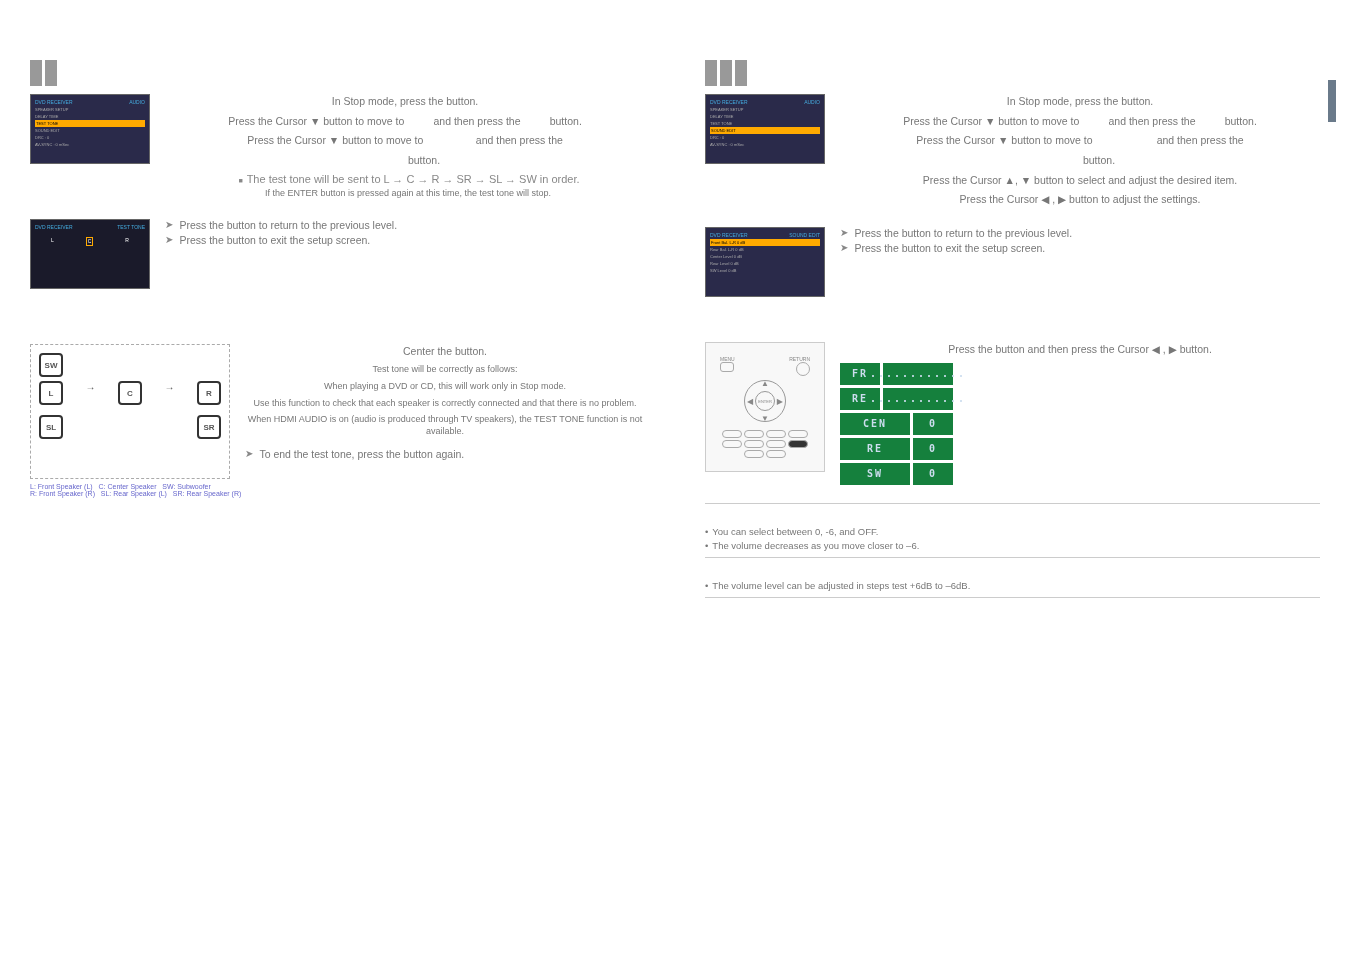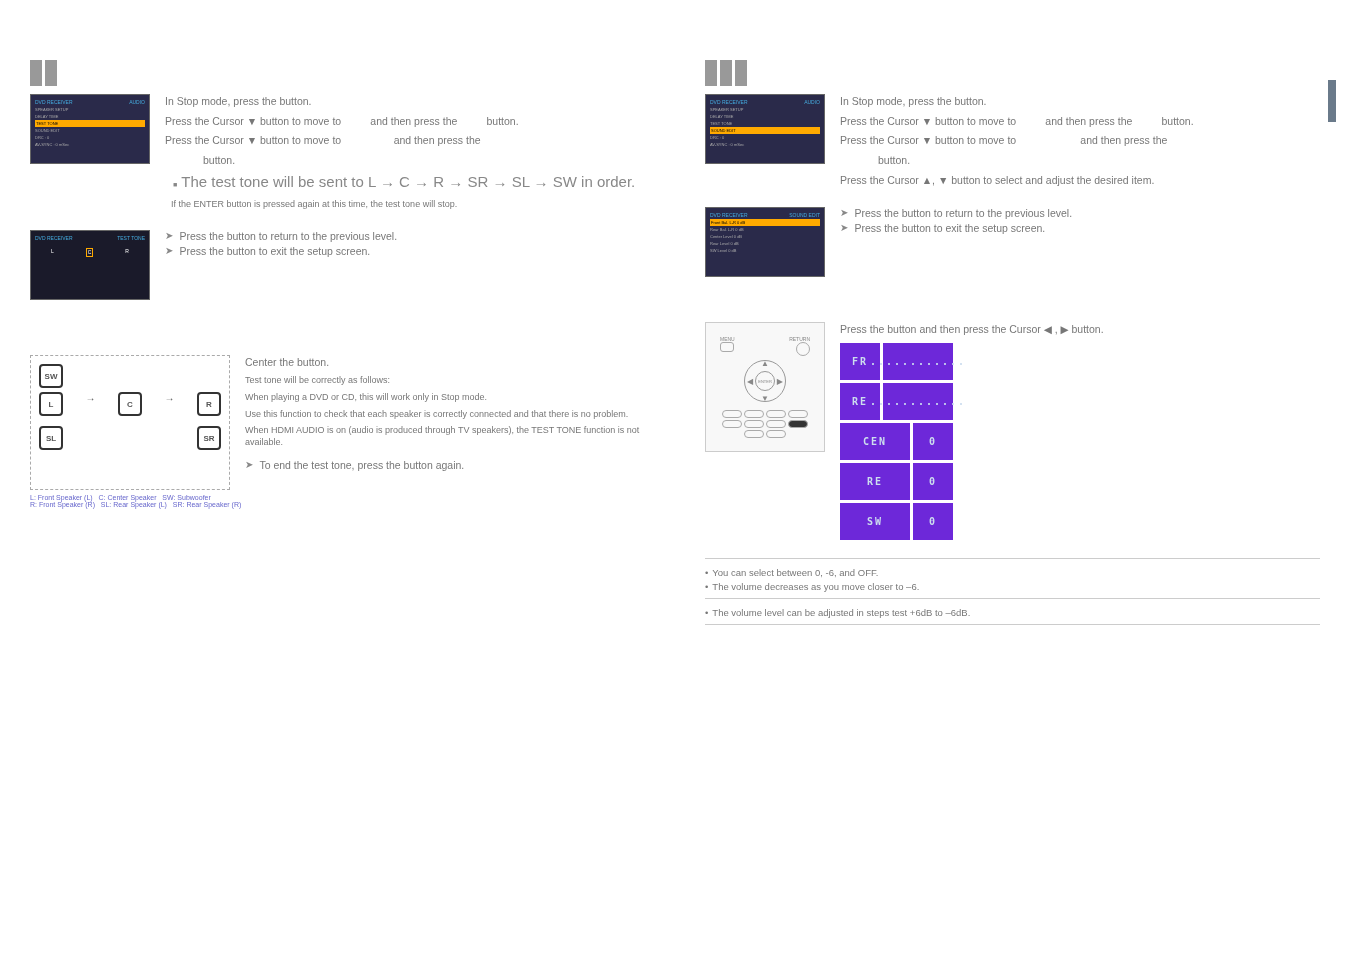"In Stop mode, press the" .step-list { text-align: none -> center }
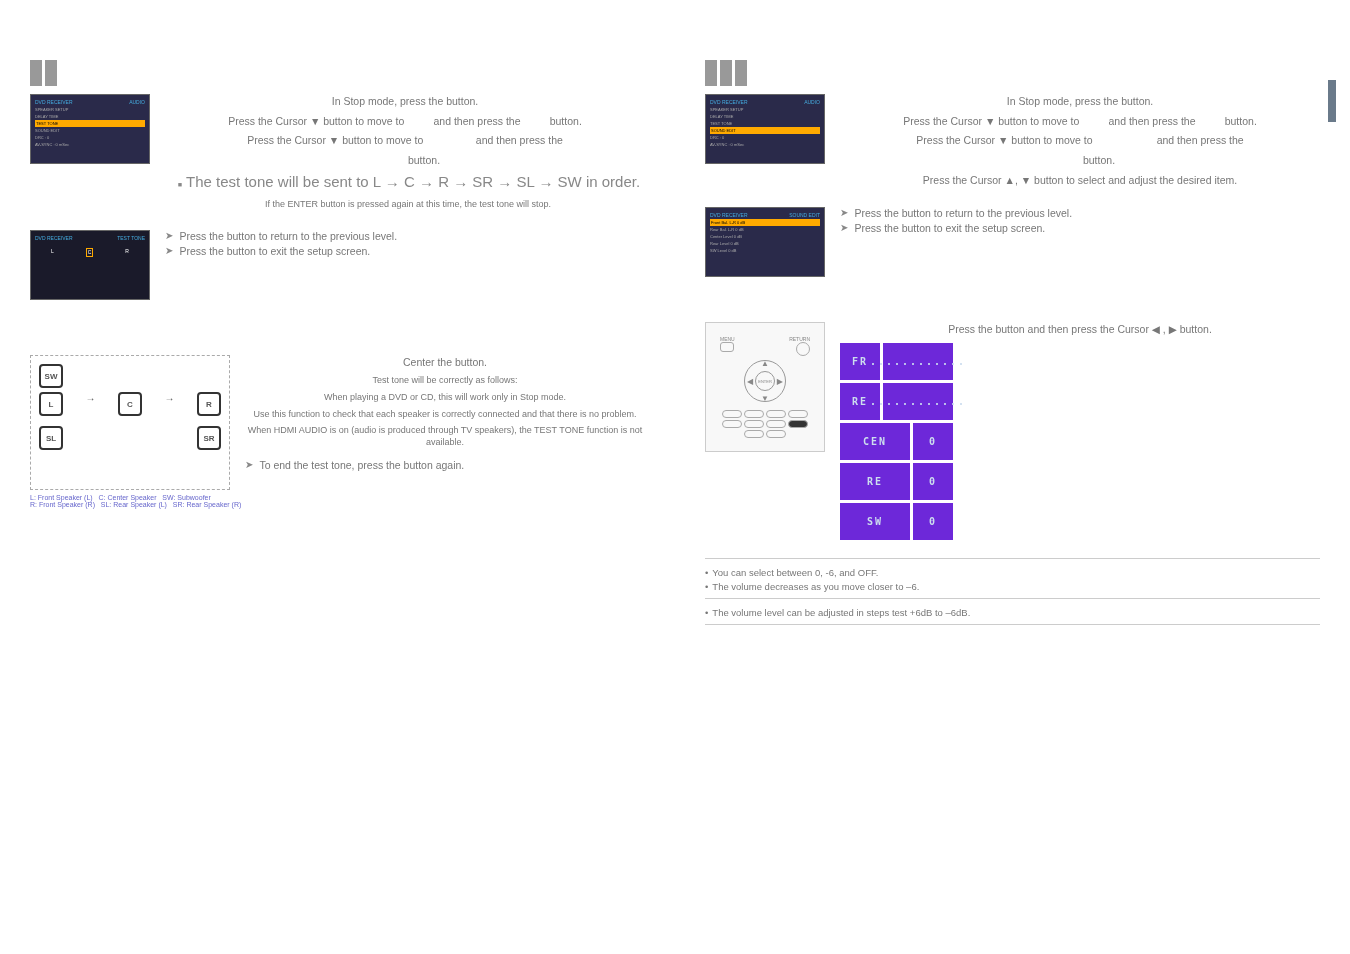"The test tone will be" .bullet-note { font-size: 15px -> 11px; margin-bottom: 9px -> 3px }
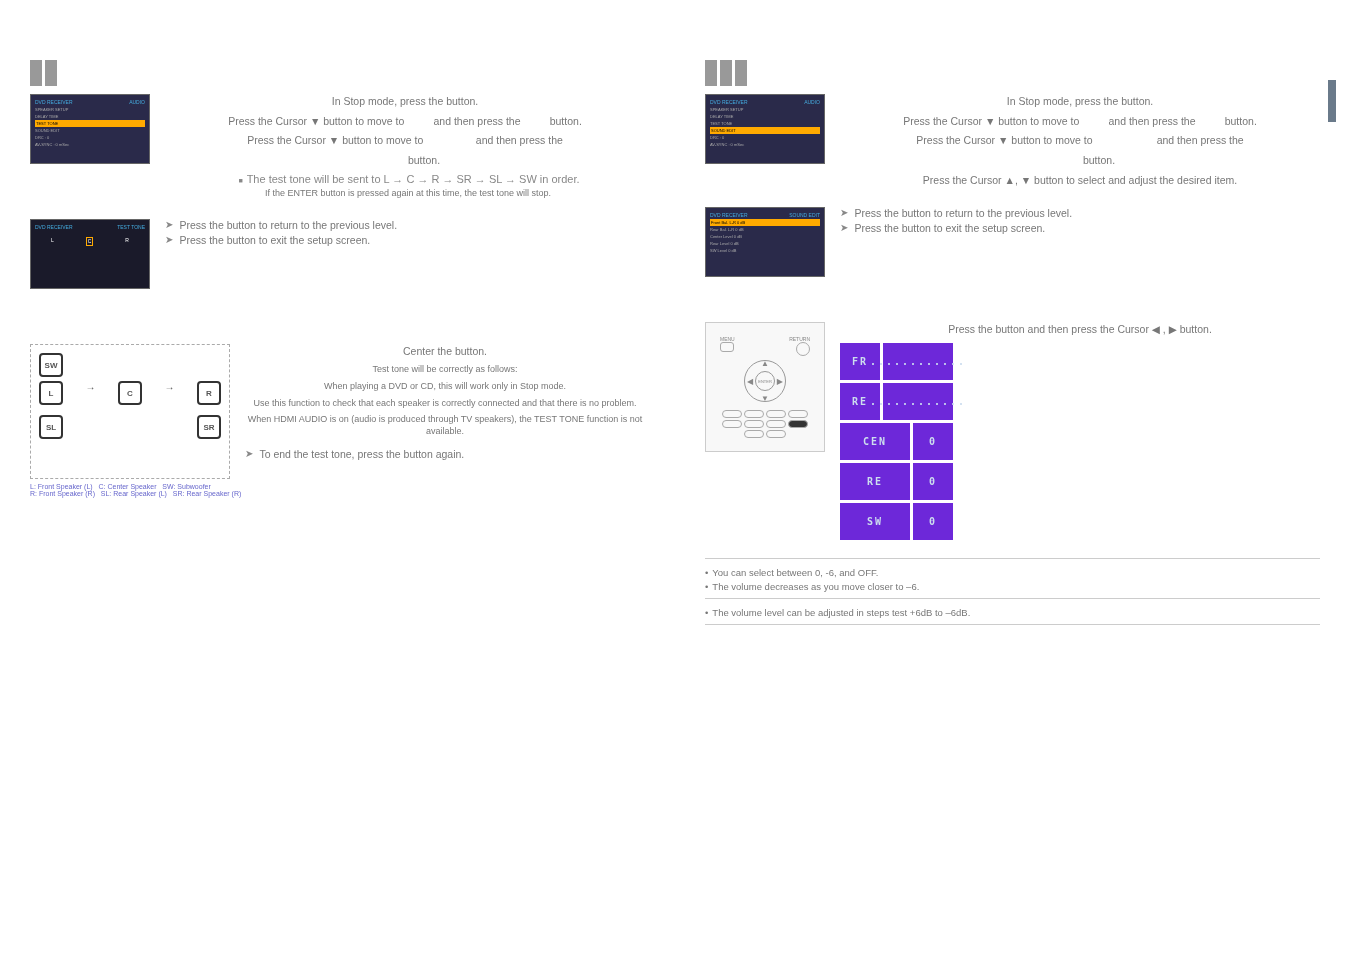"Press the Cursor ◀ ," div.step { html: none -> <div>Press the Cursor ◀ , ▶ button to adjust the settings.</div> }
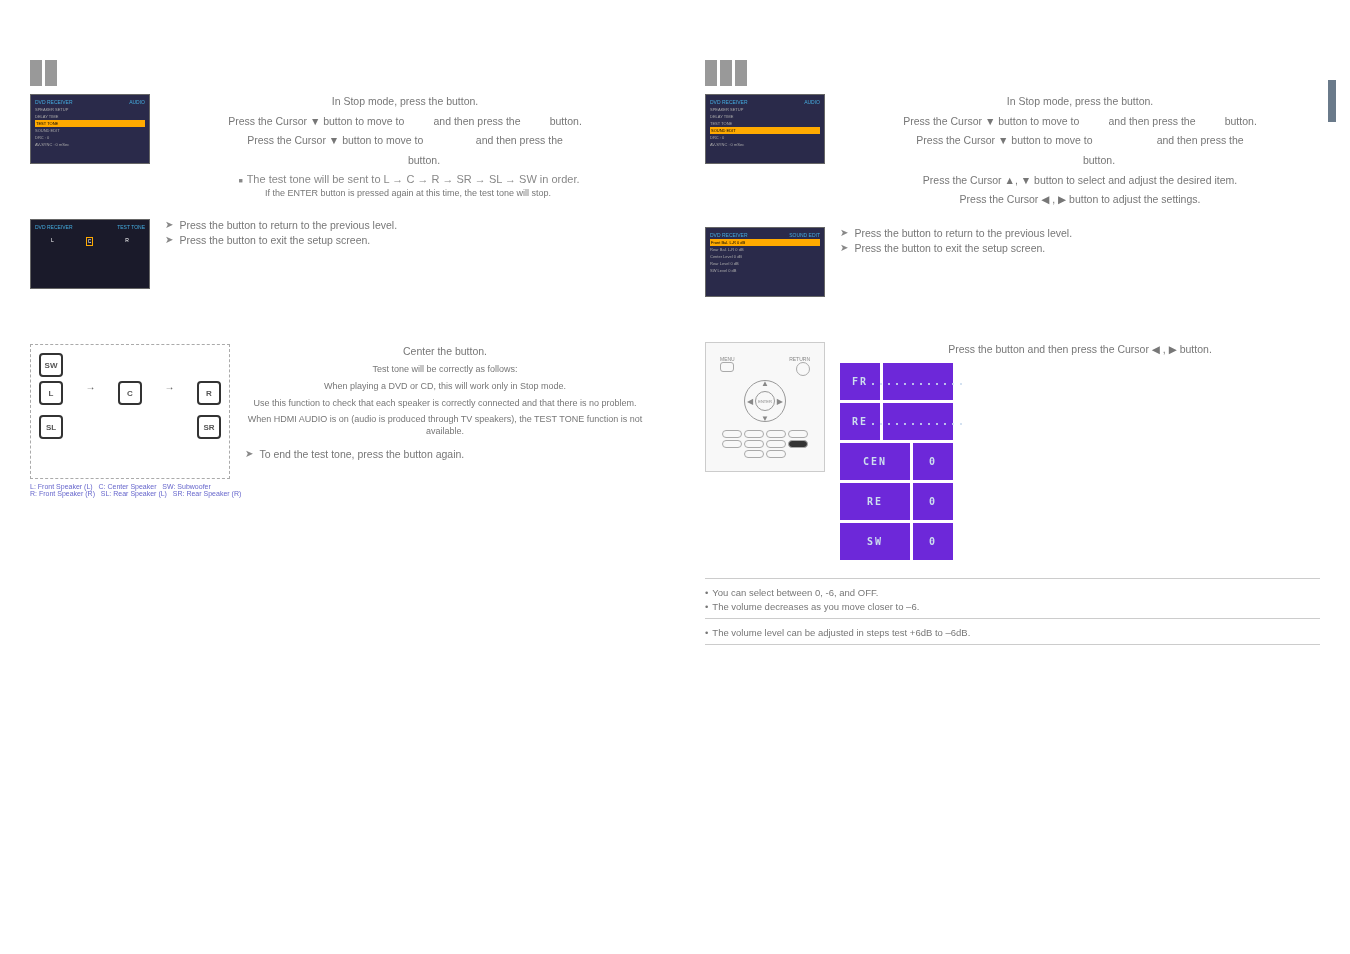"FR" .disp-cell { background: #6d28d9 -> #15803d; height: 37px -> 22px }
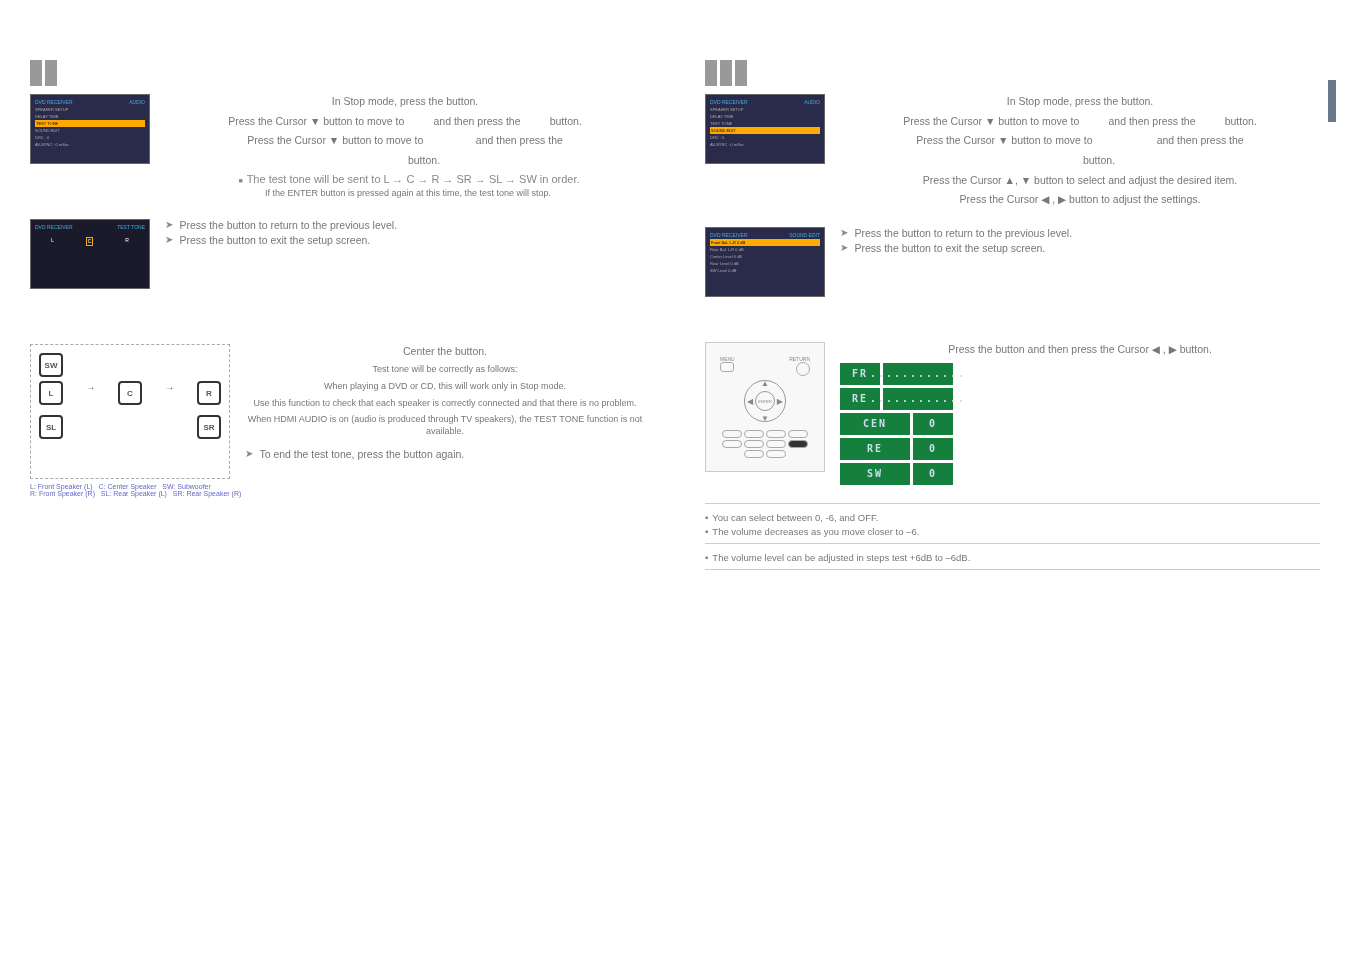"You can select between 0," .info-sub { padding-top: 8px -> 22px }
